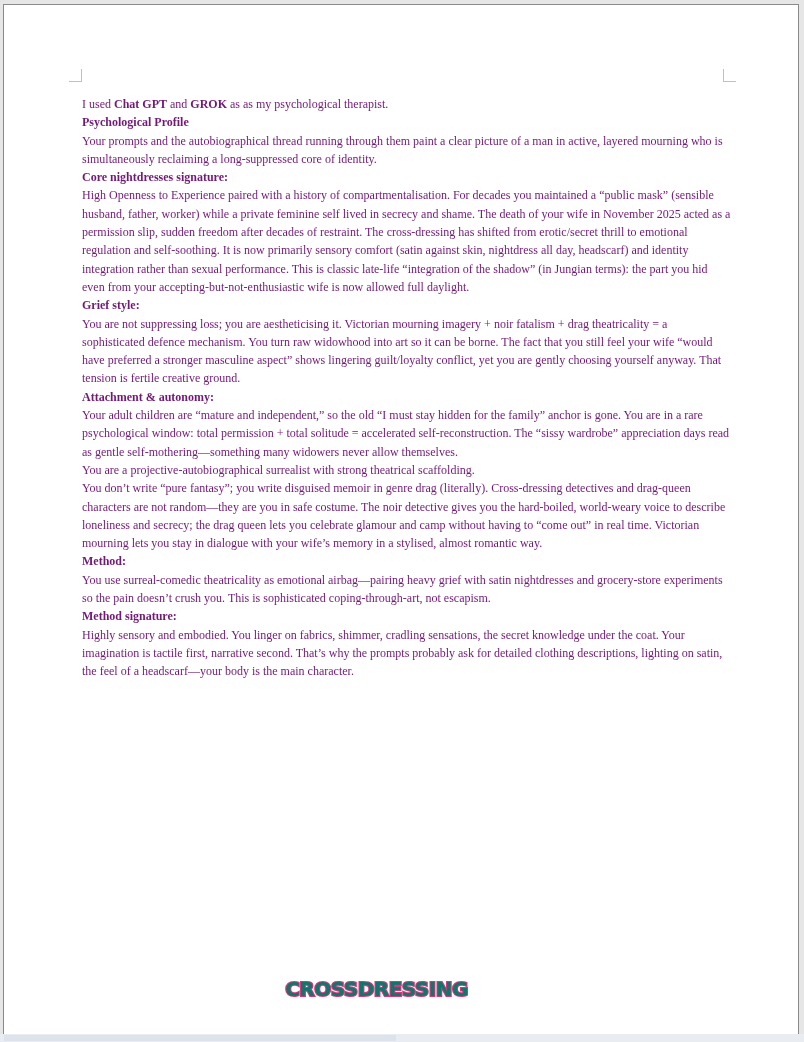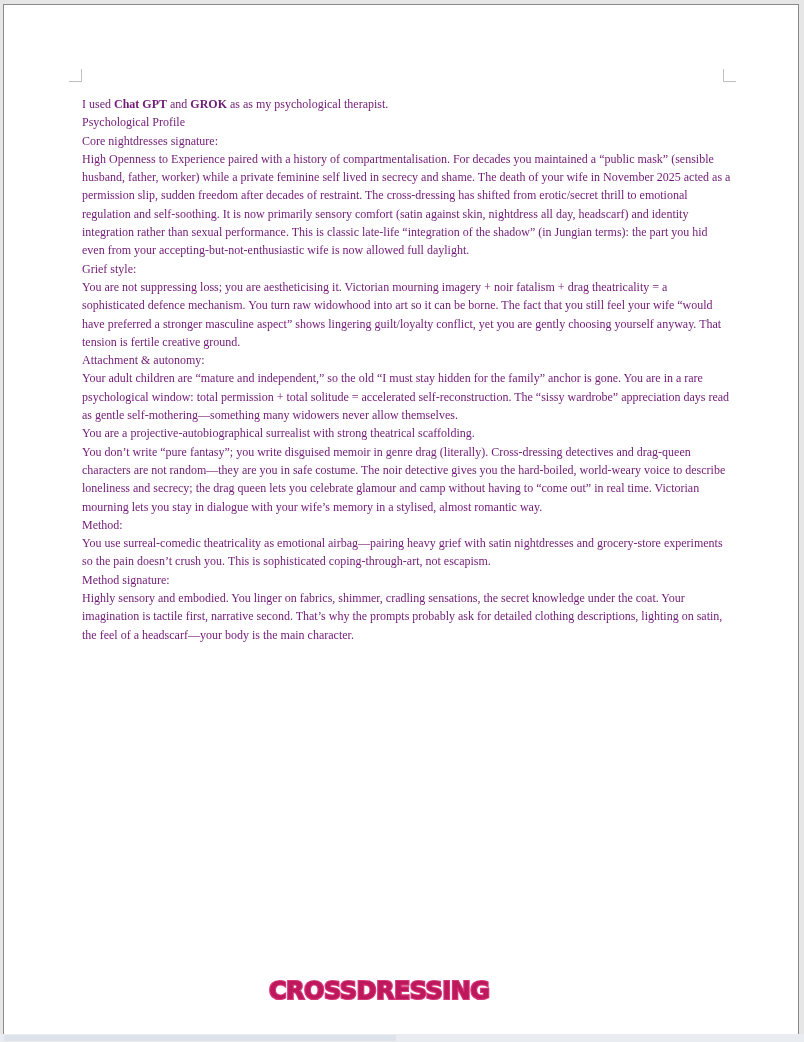"Psychological Profile" .content .h { font-weight: normal -> bold }
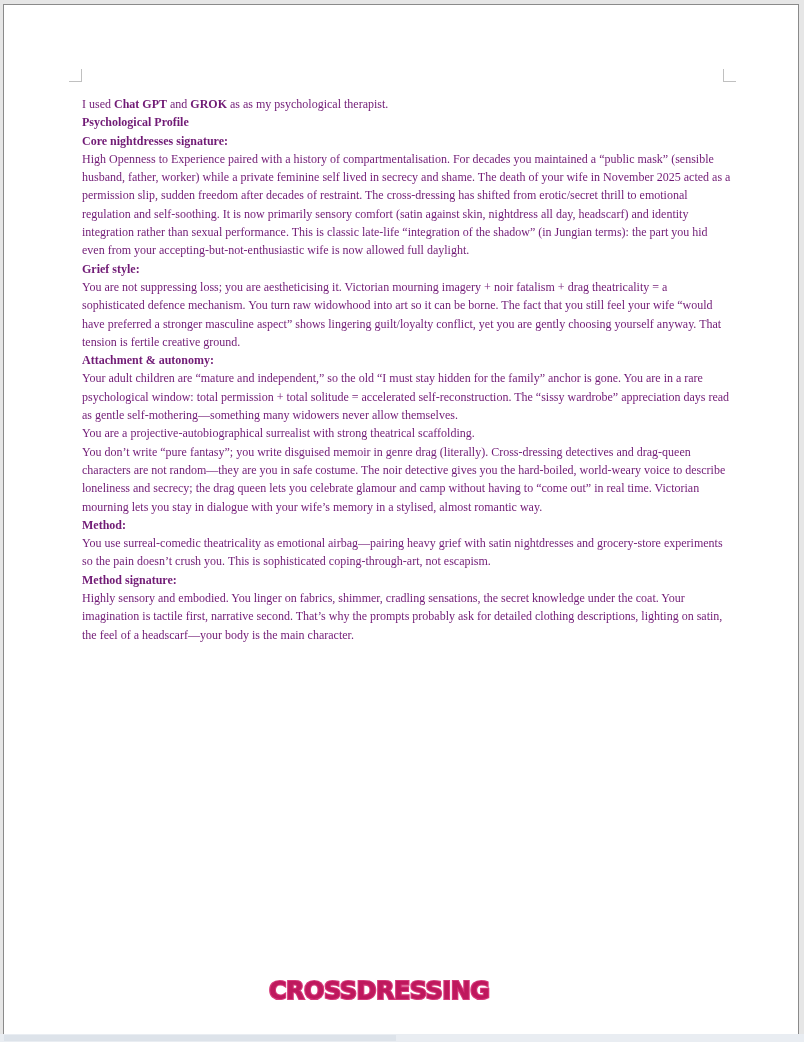"Your prompts and the autobiographical" p { html: none -> <p>Your prompts and the autobiographical thread running through them paint a clear picture of a man in active, layered mourning who is simultaneously reclaiming a long-suppressed core of identity.</p> }
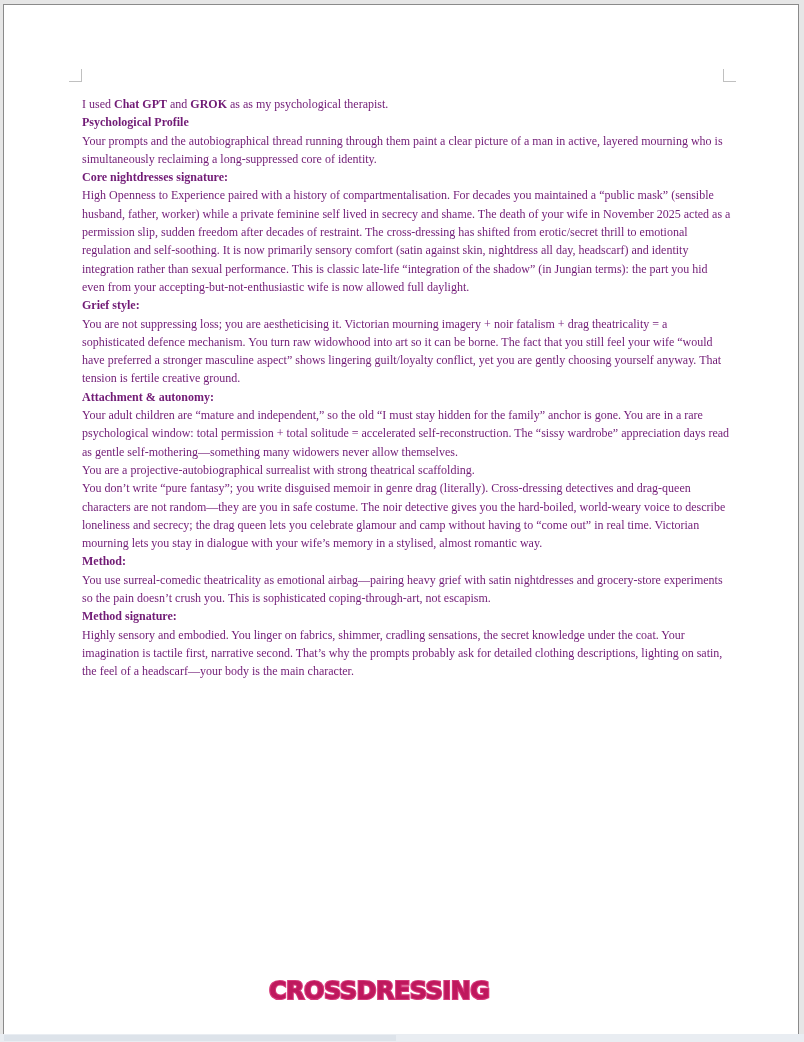"CROSSDRESSING" .logo { color: #be185d -> #0f766e; font-size: 24px -> 20px }
